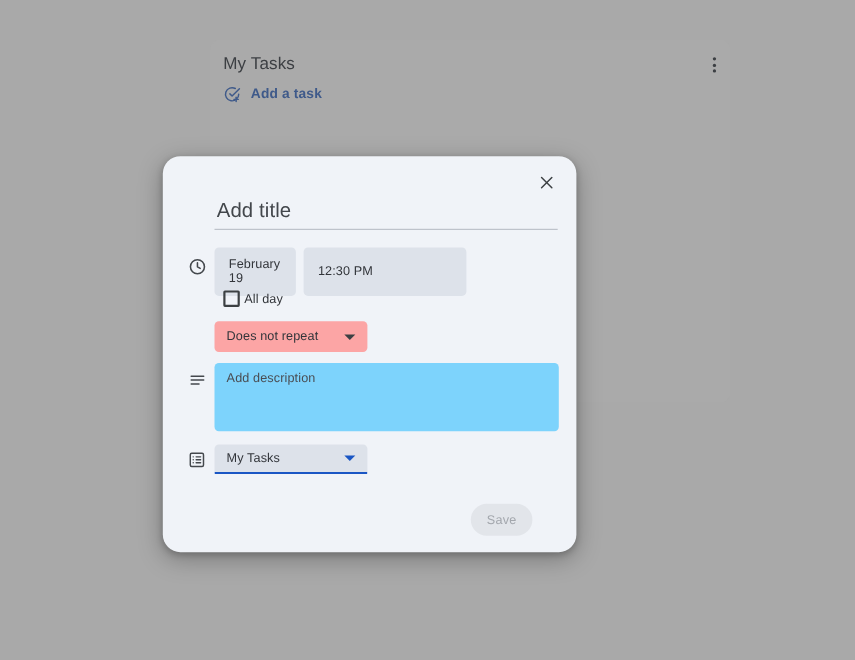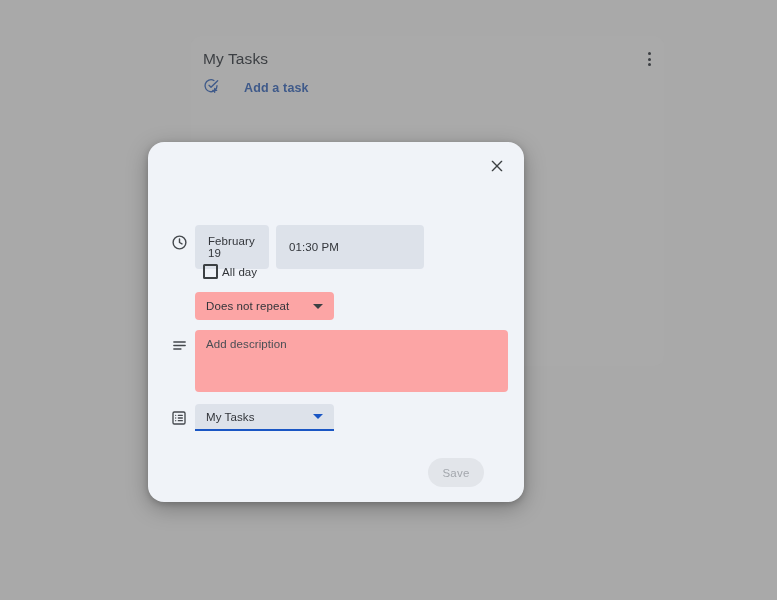"Add a task" #add-task-row { align-items: center -> flex-start; gap: 25px -> 9px }
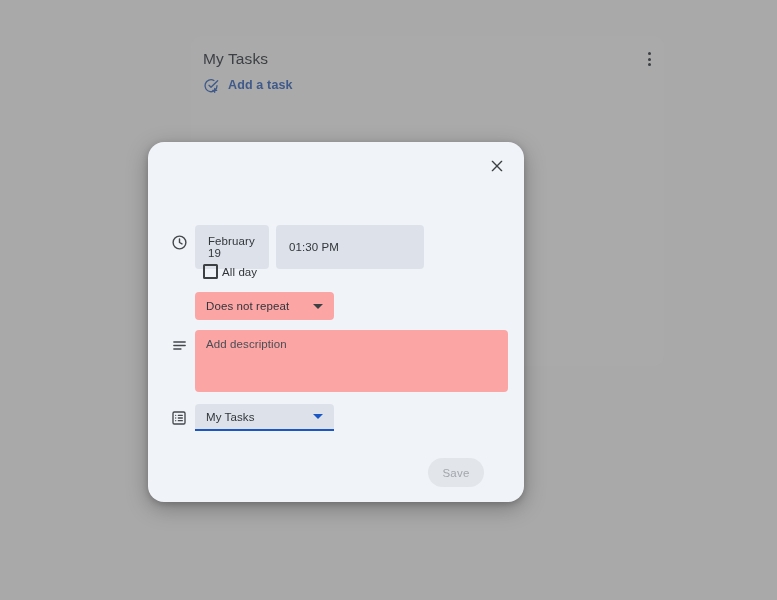"Add title" div { html: none -> <div> <input> <div></div> </div> }
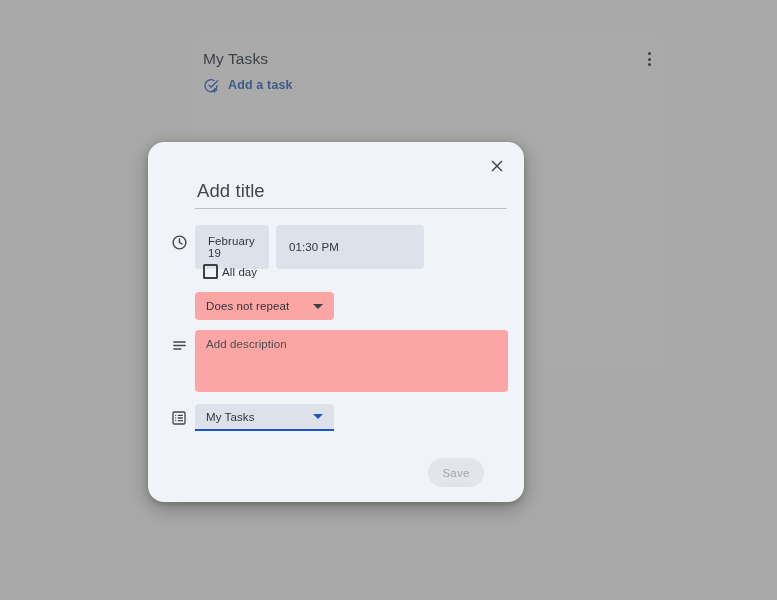"01:30 PM" div.chip { text: 01:30 -> 12:30 }
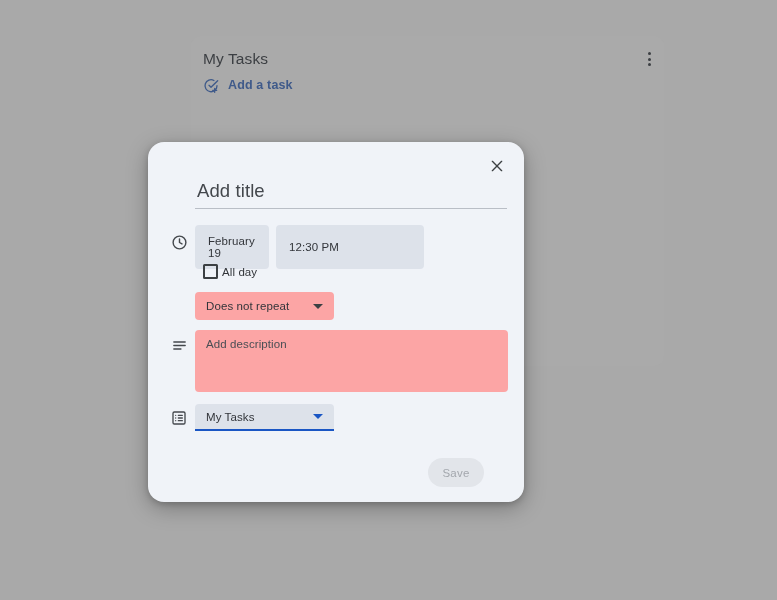"Add description" #desc-box { background: #fca5a5 -> #7dd3fc }
